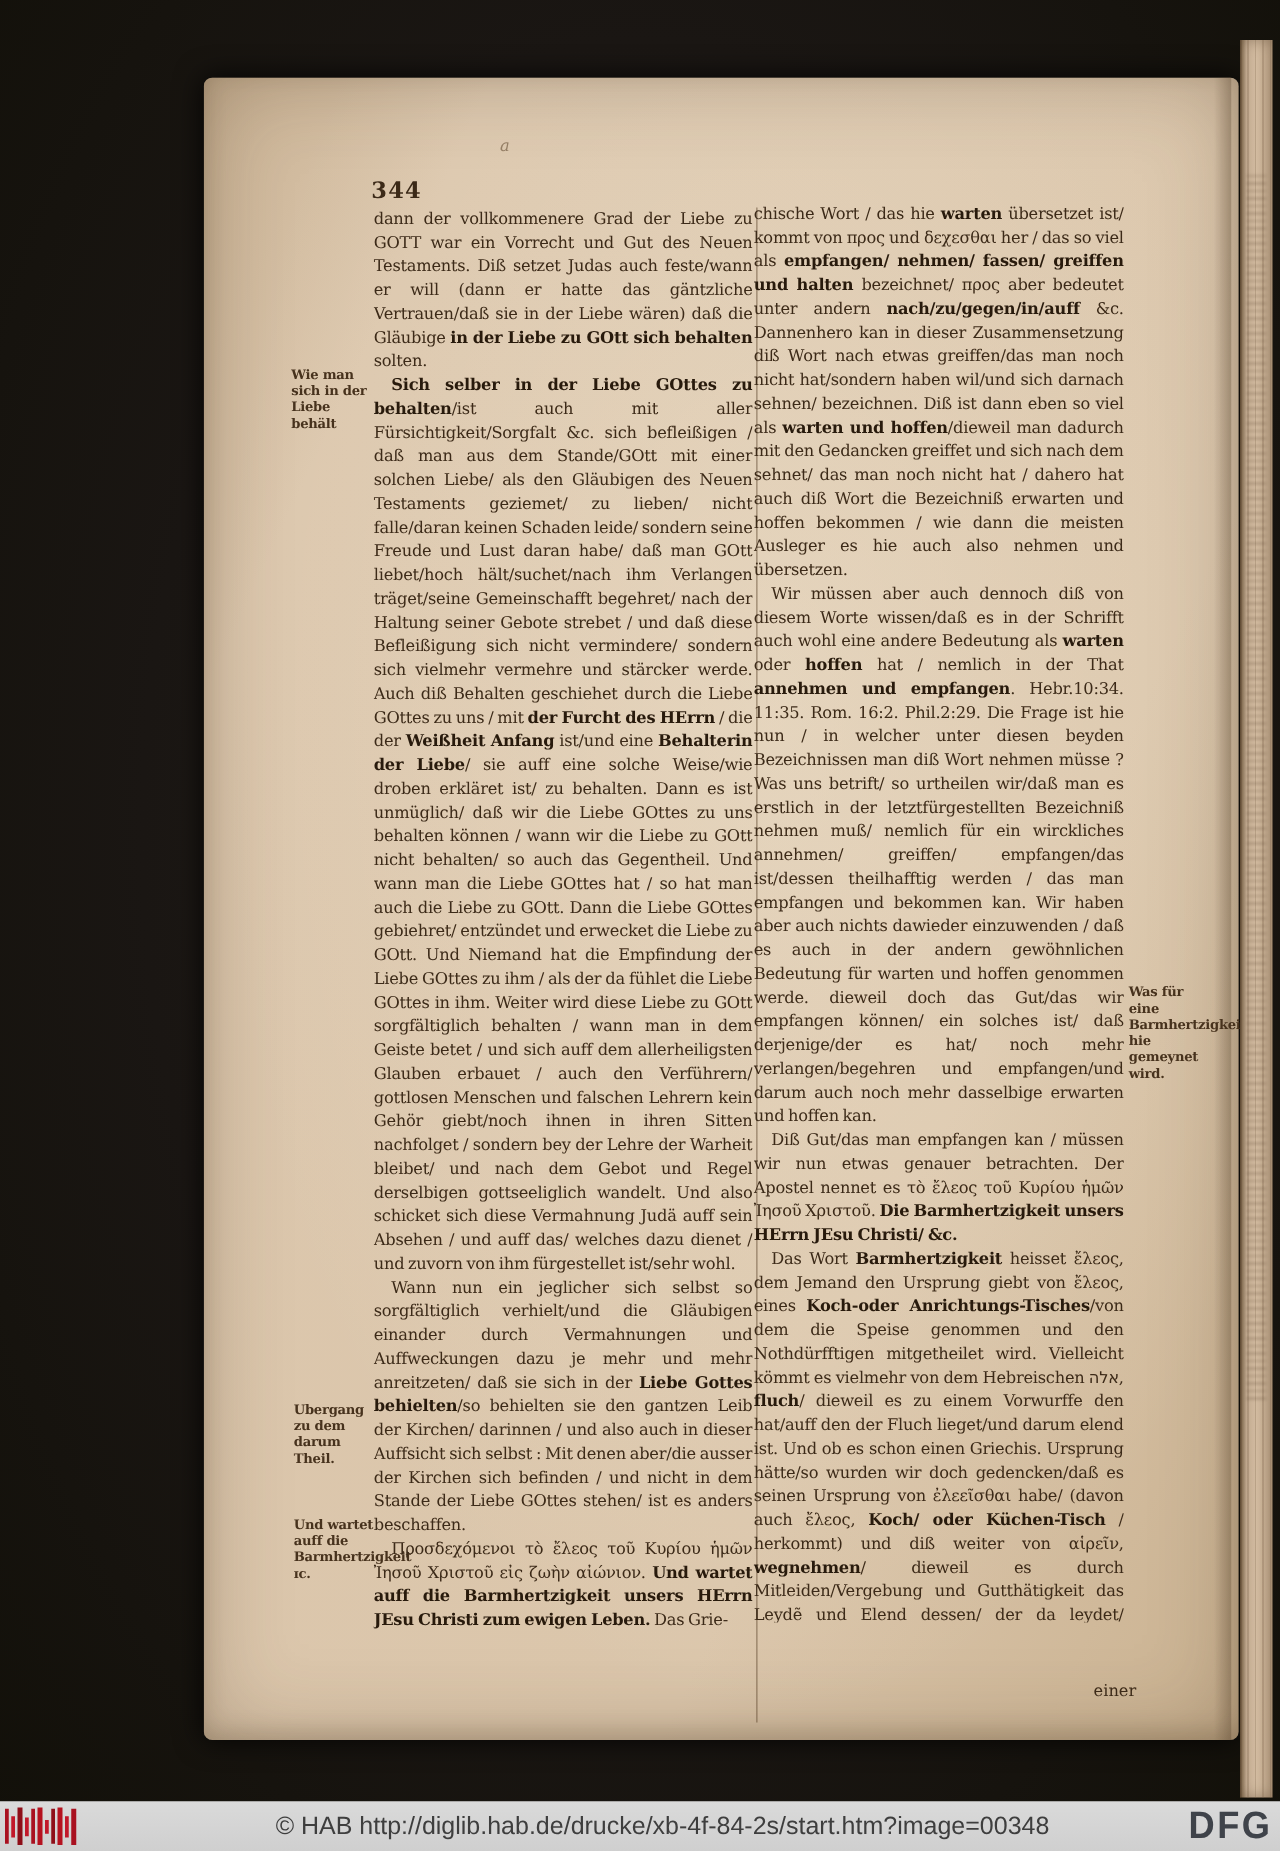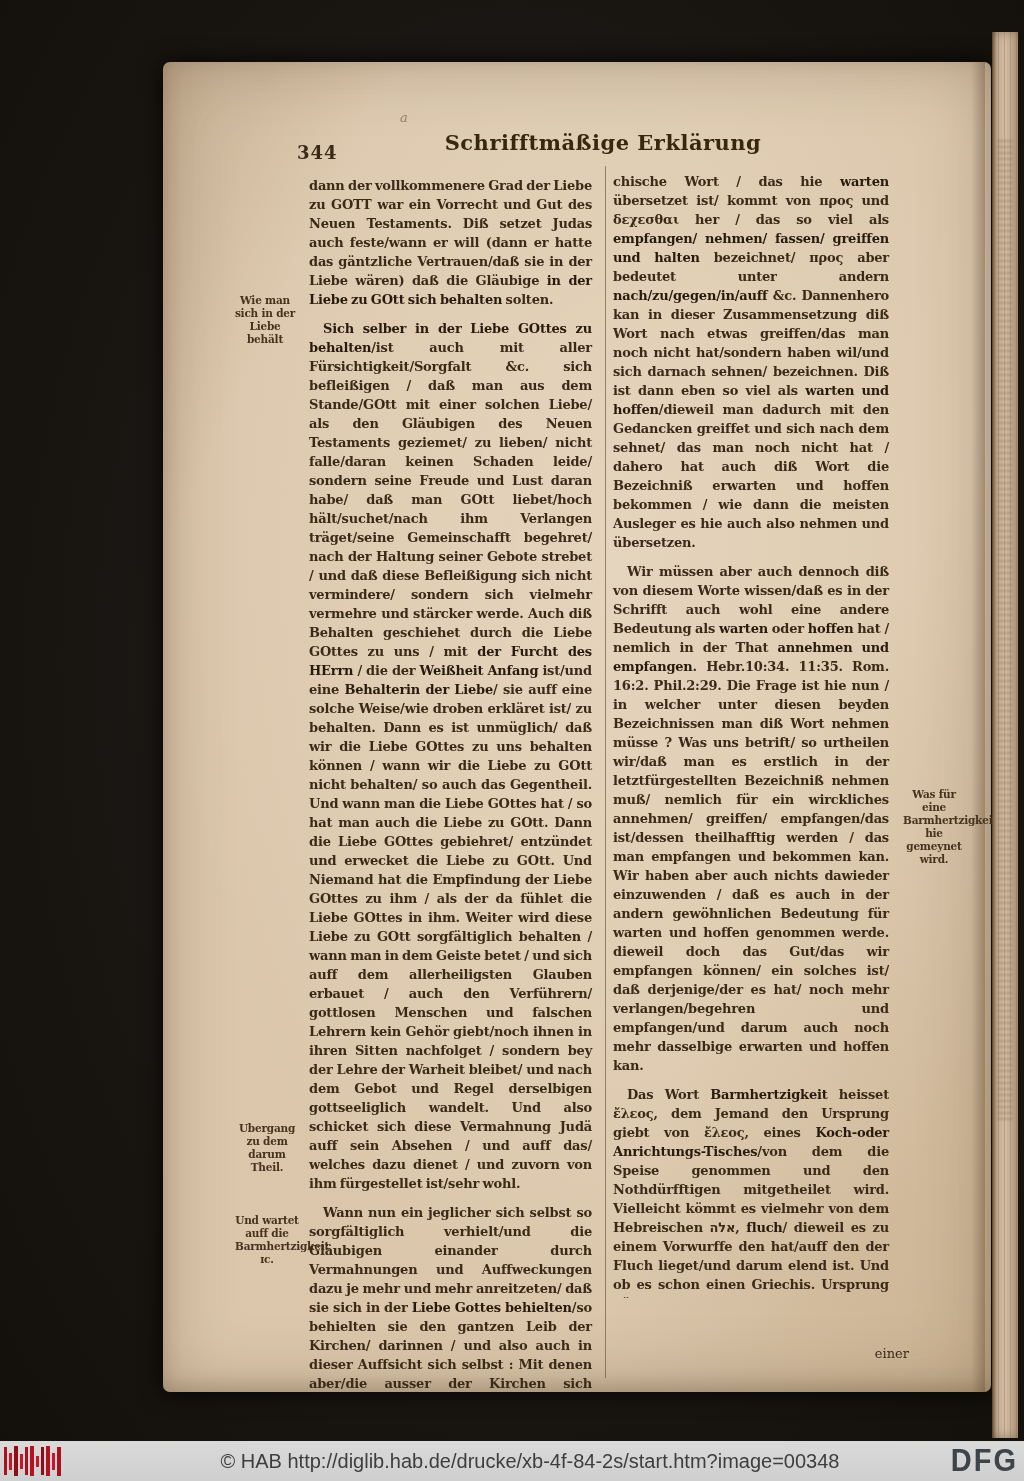"Schrifftmäßige Erklärung" div.running-head { html: <div>Schrifftmäßige Erklärung</div> -> none }
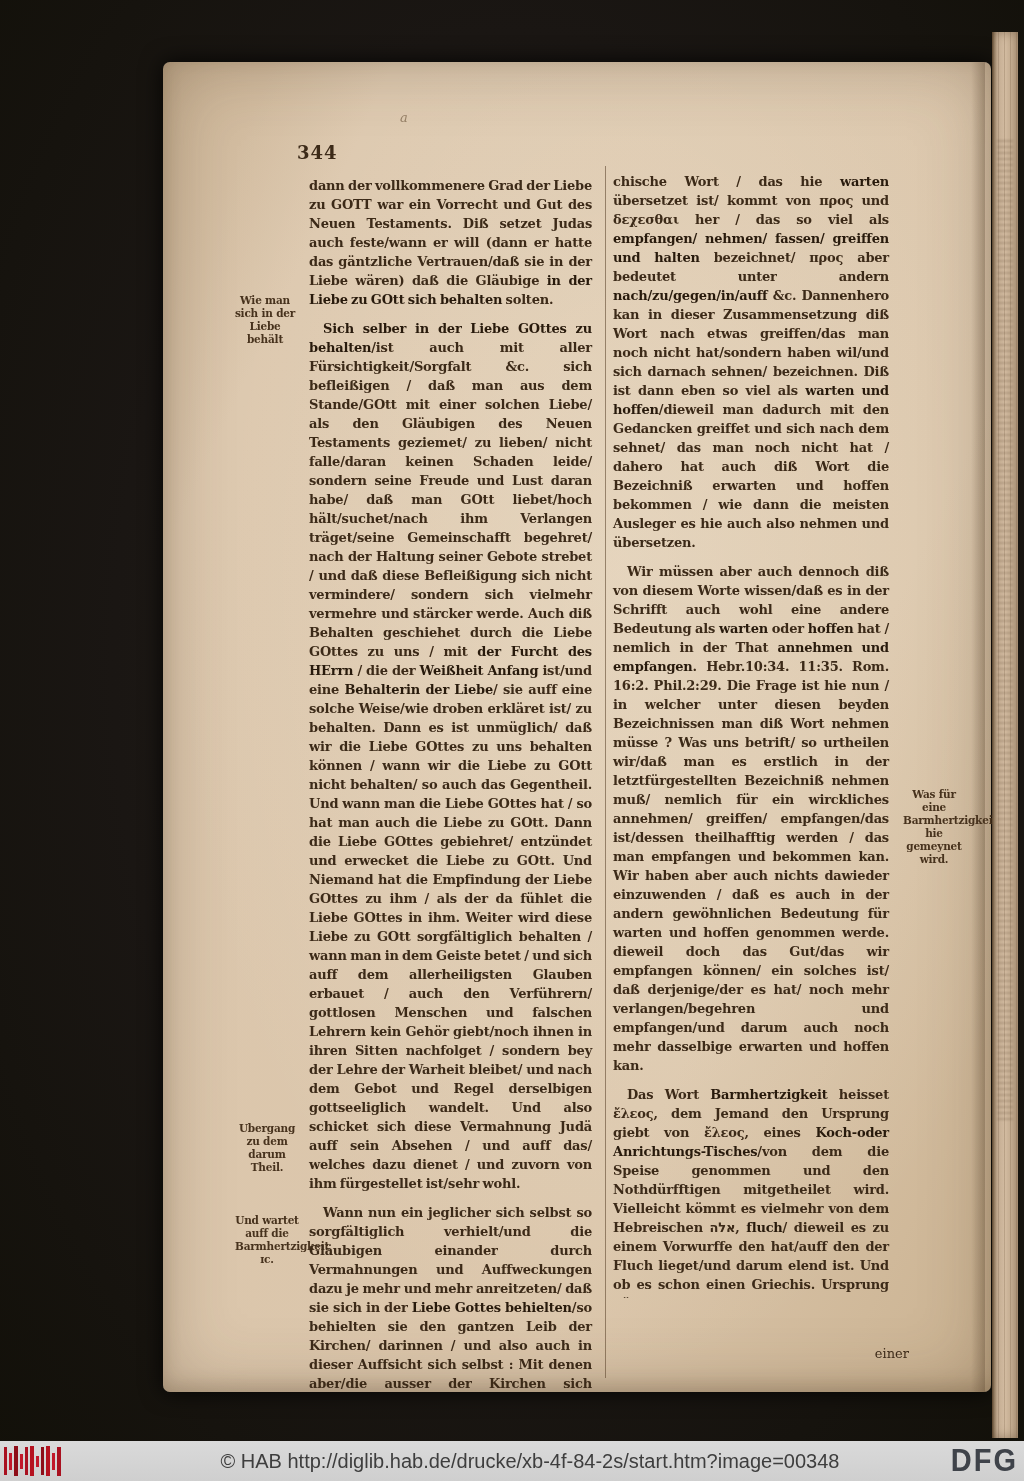"dann der vollkommenere Grad der" .para { font-weight: bold -> none; margin: 10px -> 0 }
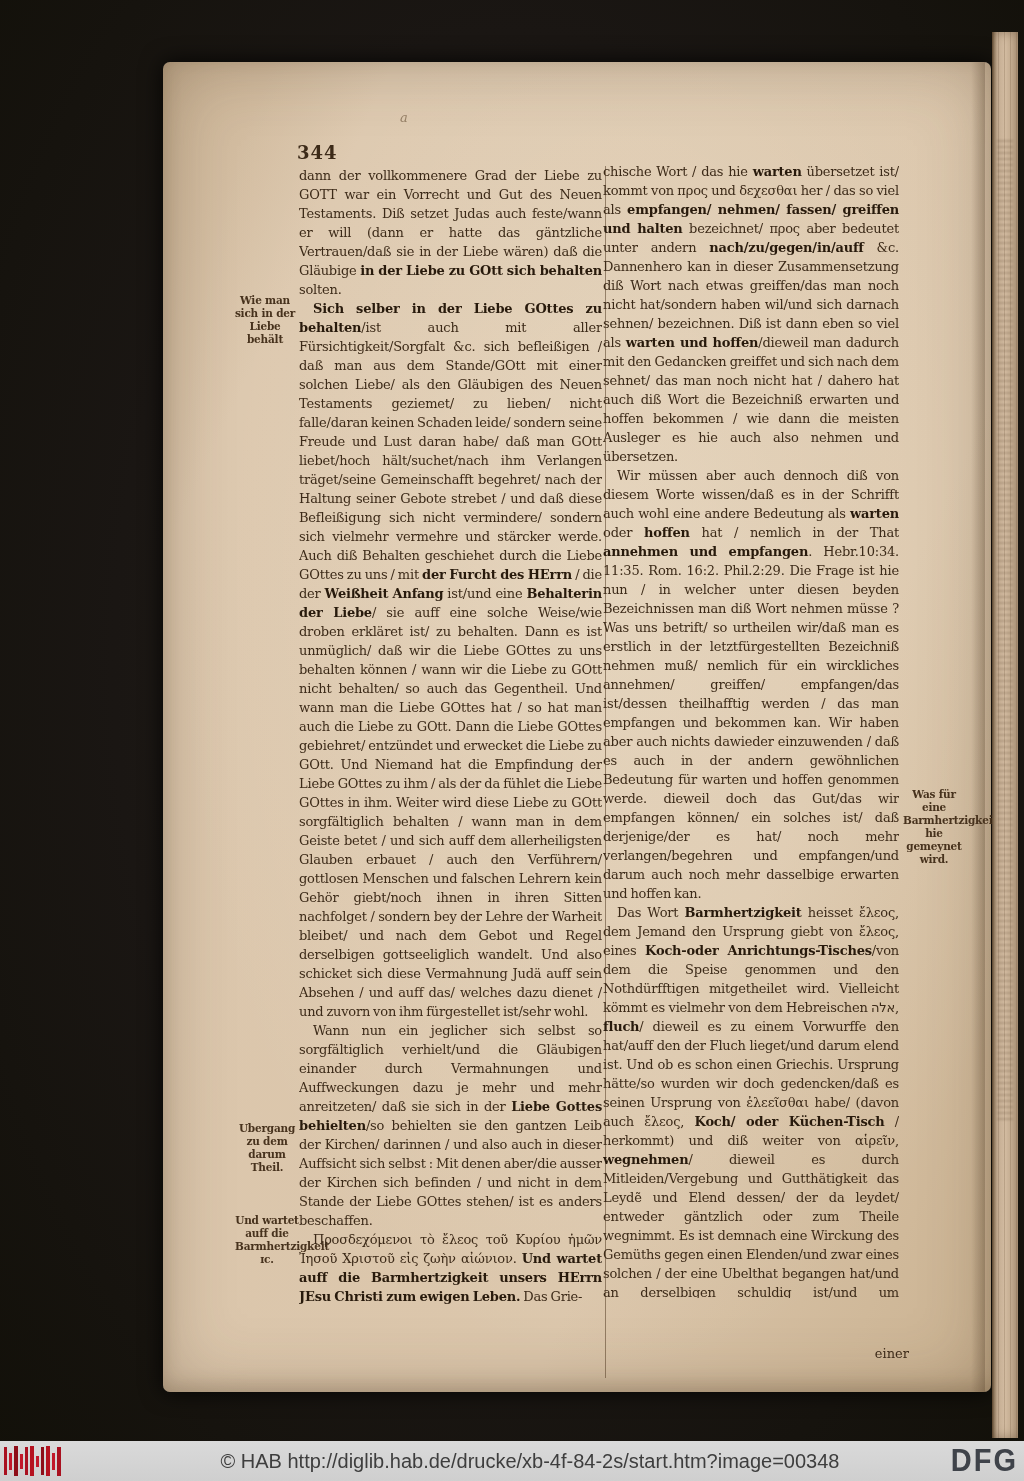"Wie man sich in der" .margin-note { text-align: center -> left }
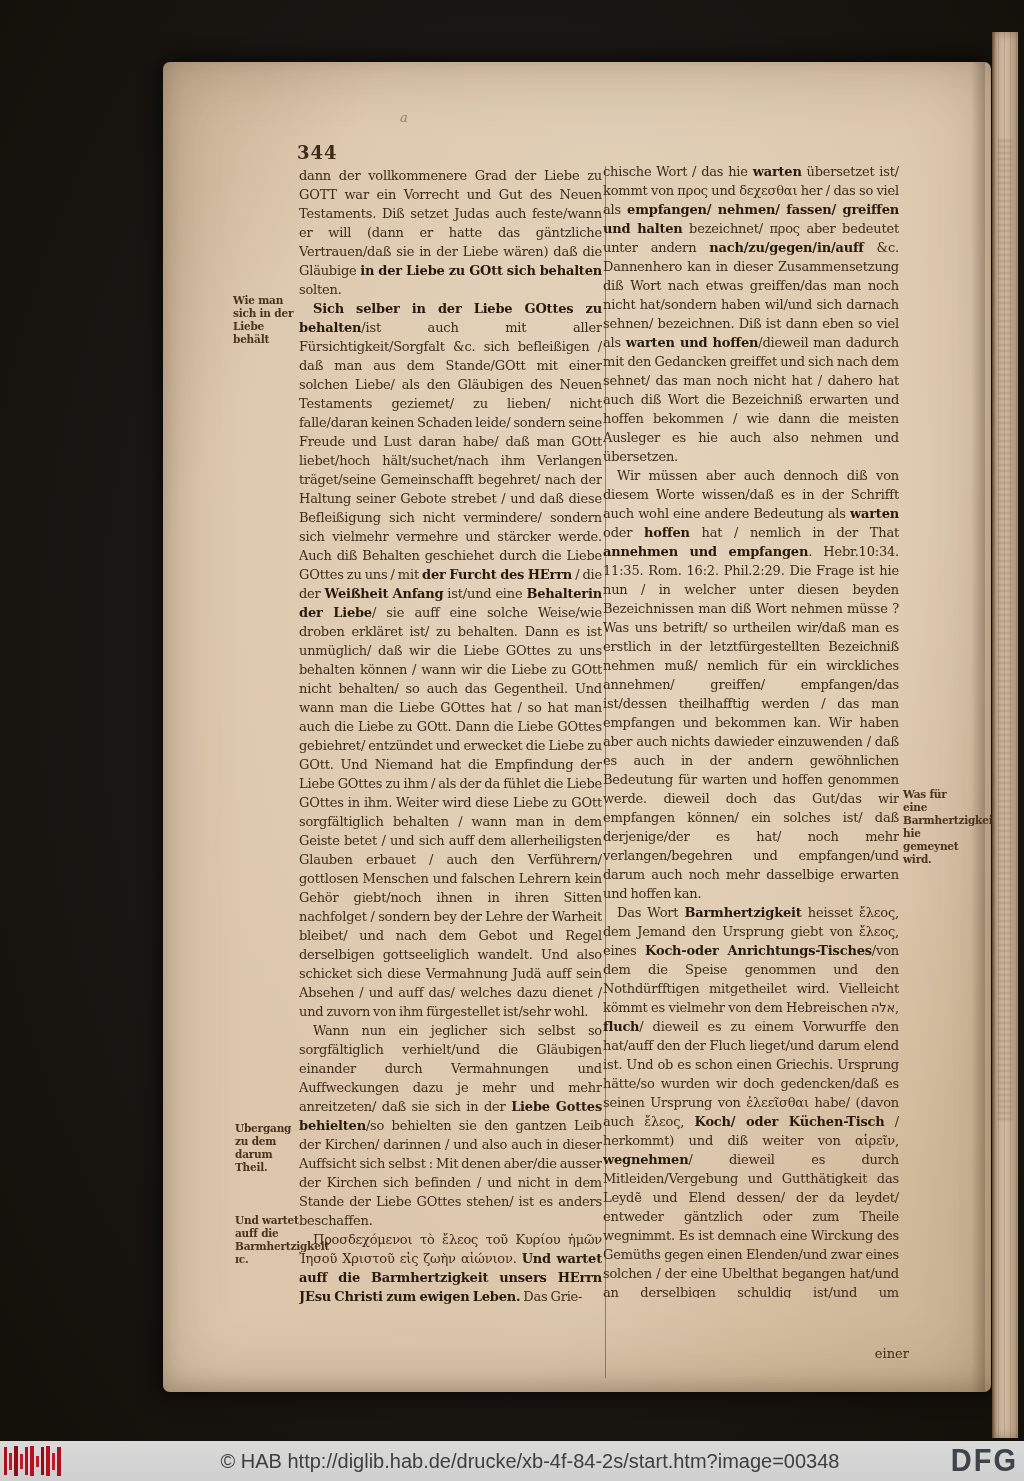"Diß Gut/das man empfangen kan" p.para { html: none -> <p>Diß Gut/das man empfangen kan / müssen wir nun etwas genauer betrachten. Der Apostel nennet es τὸ ἔλεος τοῦ Κυρίου ἡμῶν Ἰησοῦ Χριστοῦ. <b>Die Barmhertzigkeit unsers HErrn JEsu Christi/ &amp;c.</b></p> }
